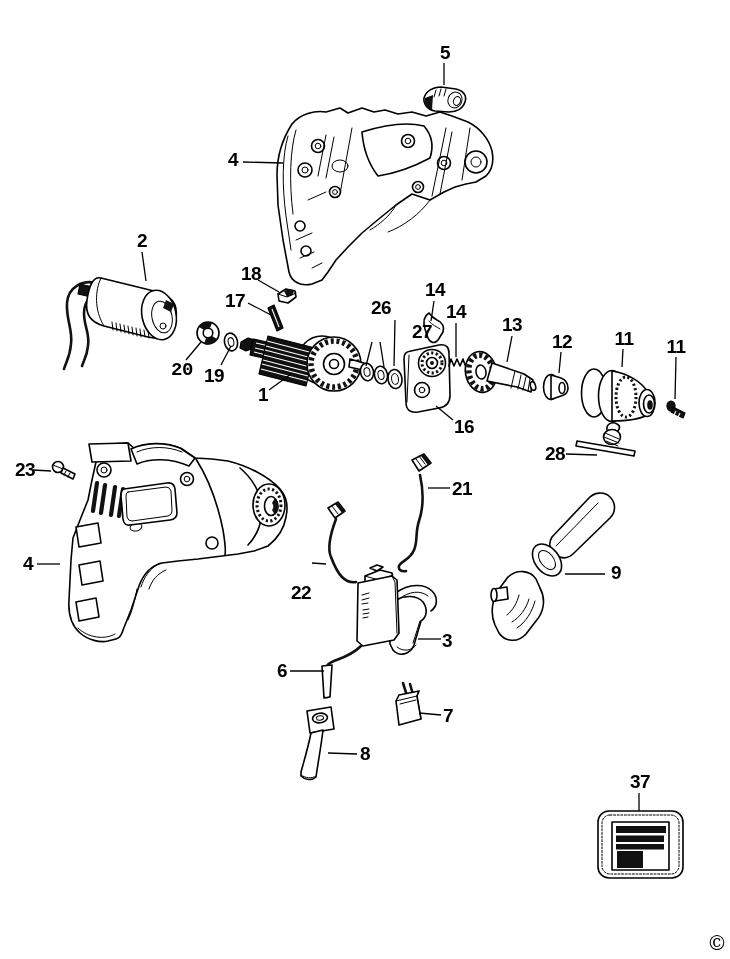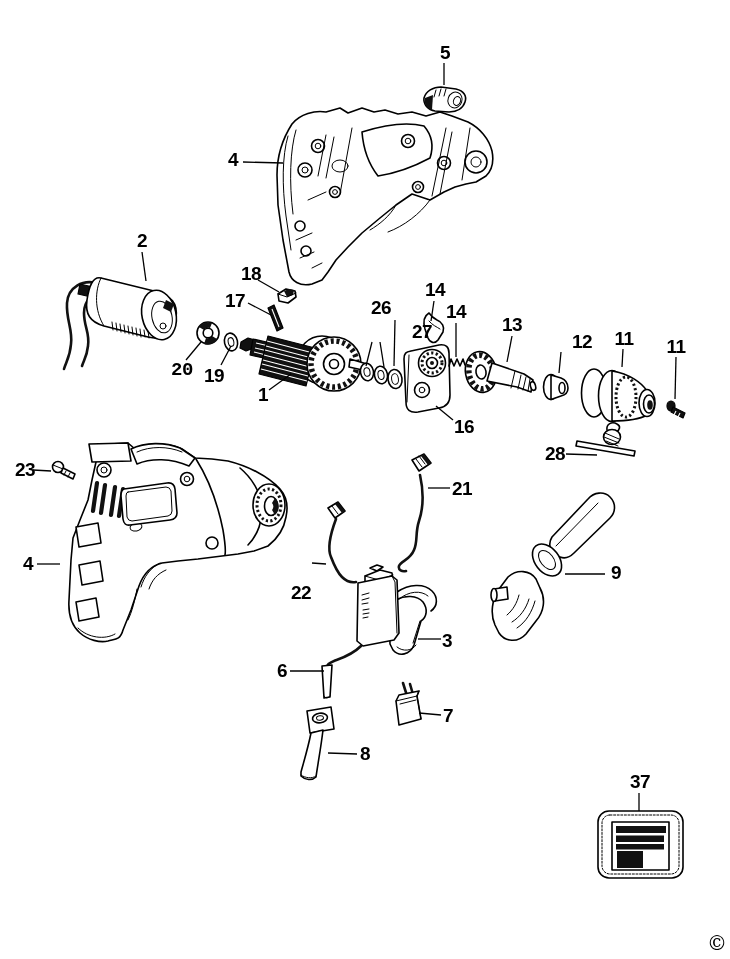"12" div.callout { margin-left: 20px -> none }
